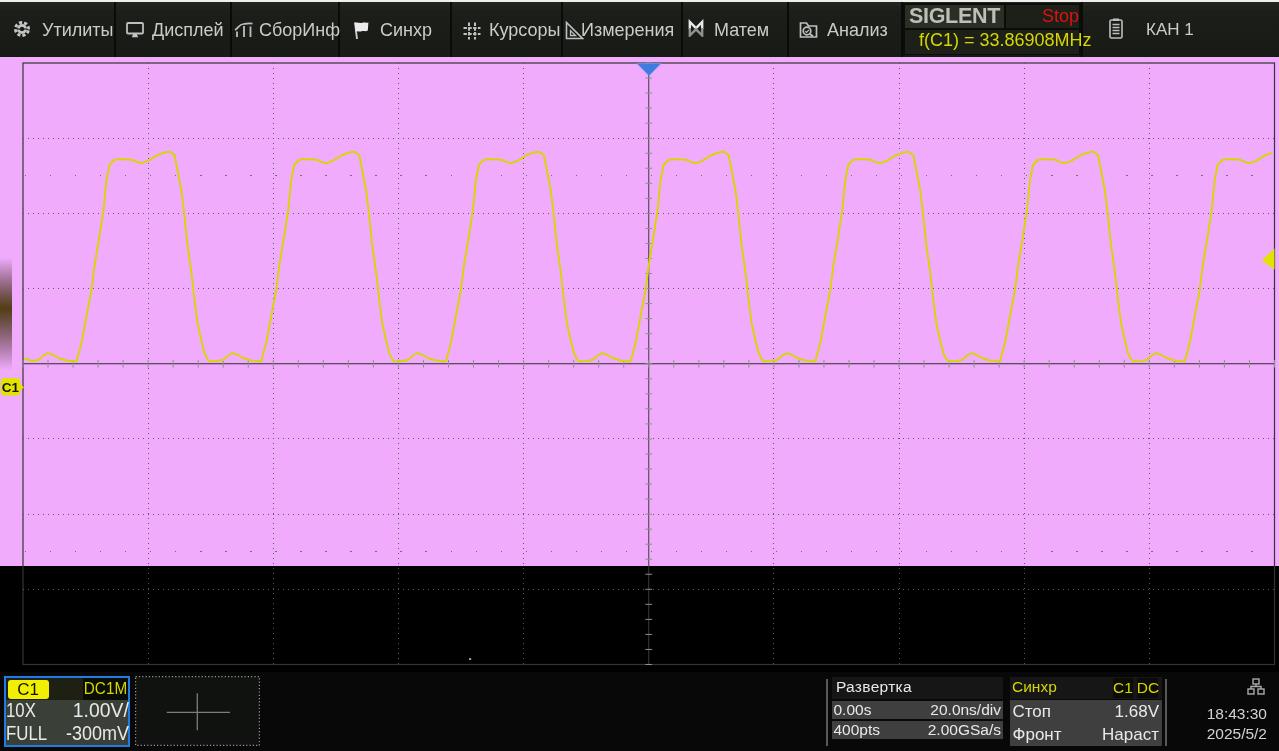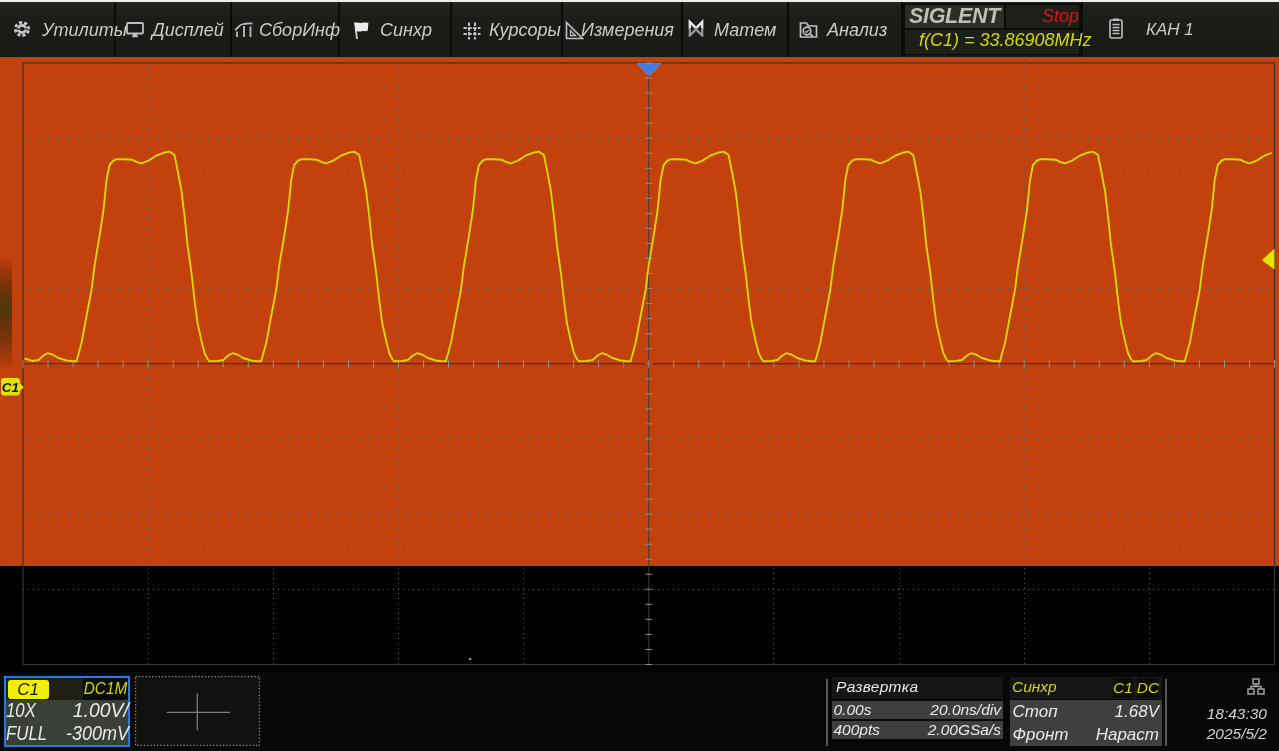"Утилиты" #page { background: #c2410c -> #f0abfc; font-style: italic -> none }
